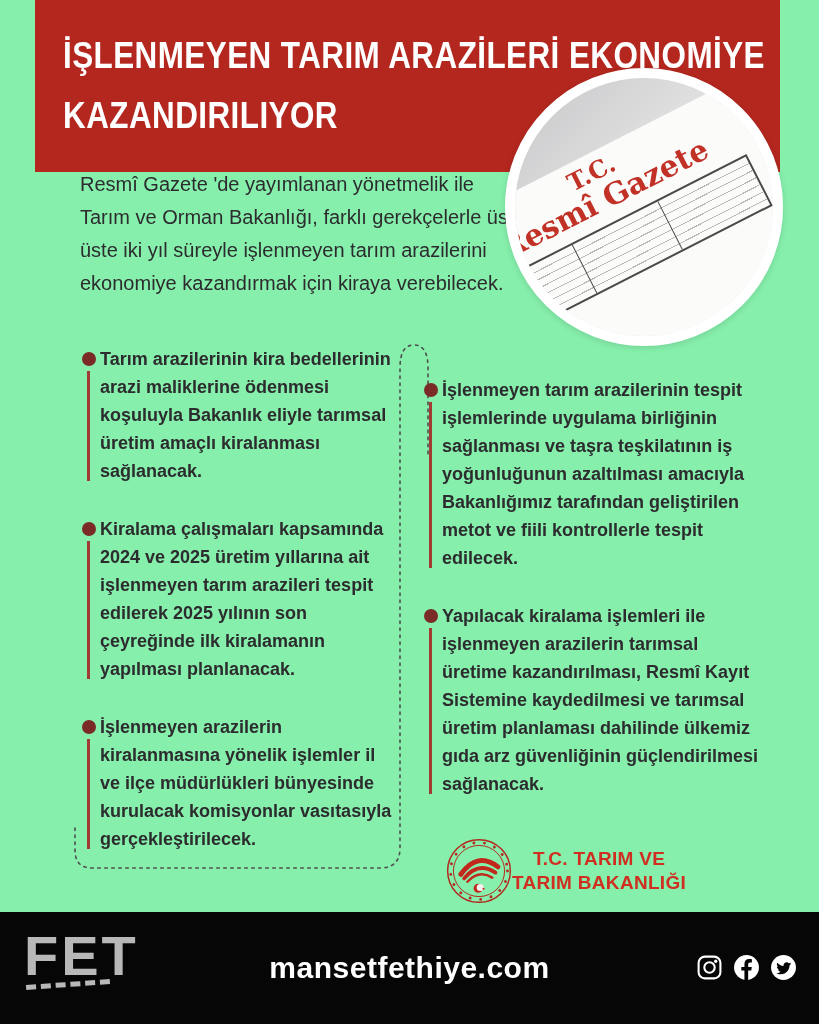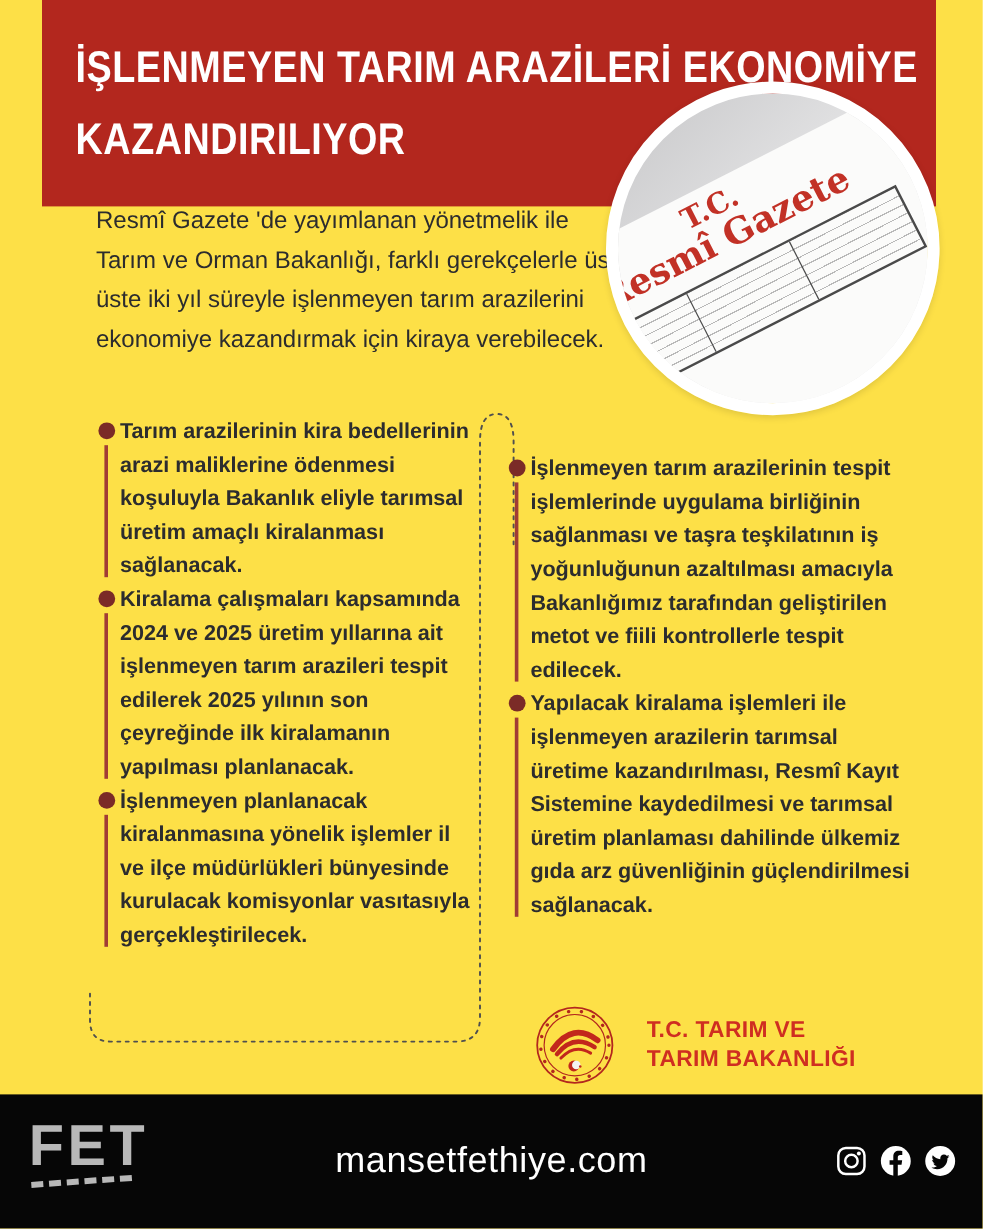"İŞLENMEYEN TARIM ARAZİLERİ EKONOMİYE" #canvas { background: #fde047 -> #86efac }
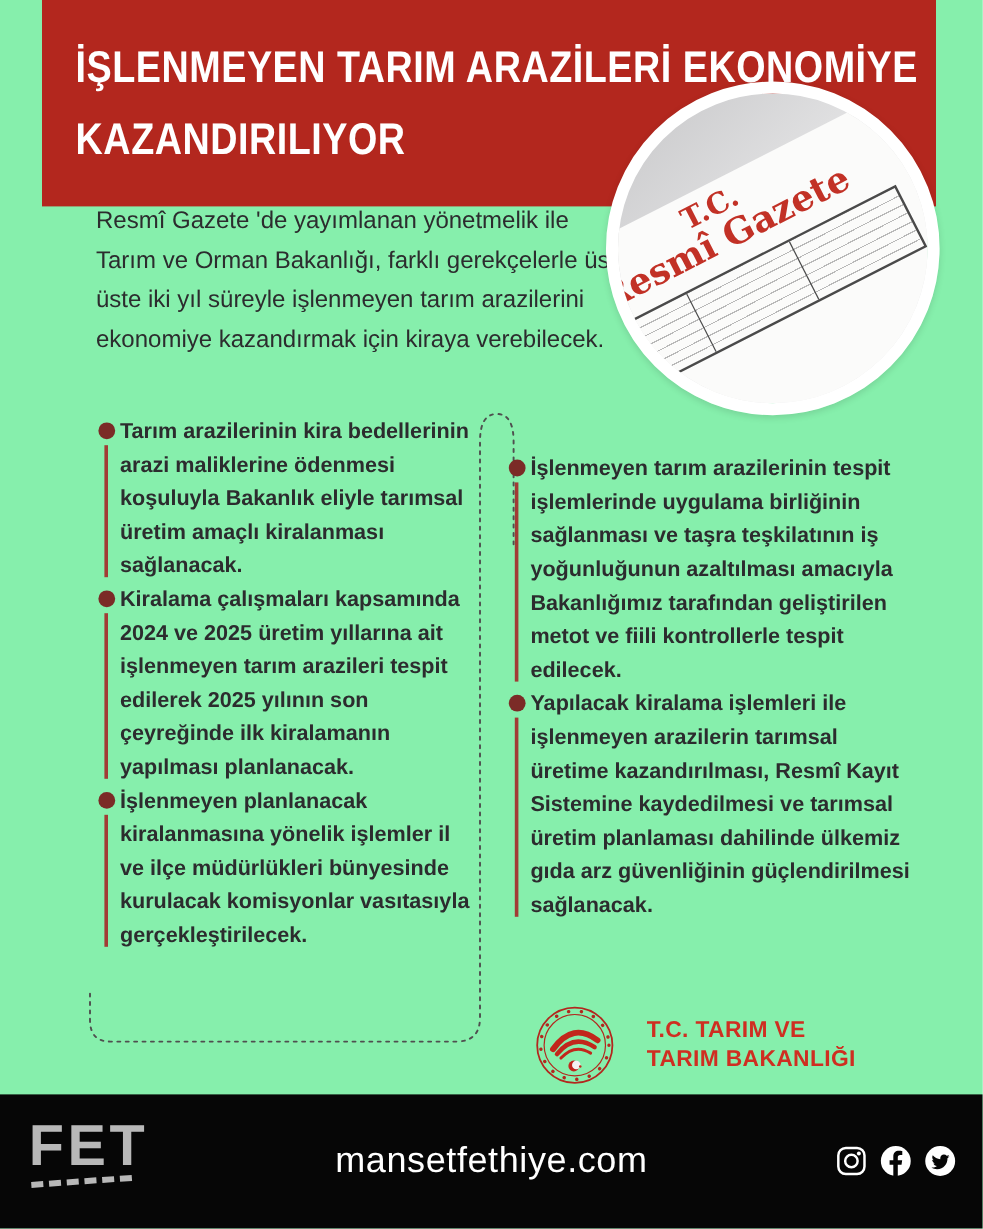"Tarım arazilerinin kira bedellerinin" .col { gap: none -> 30px }
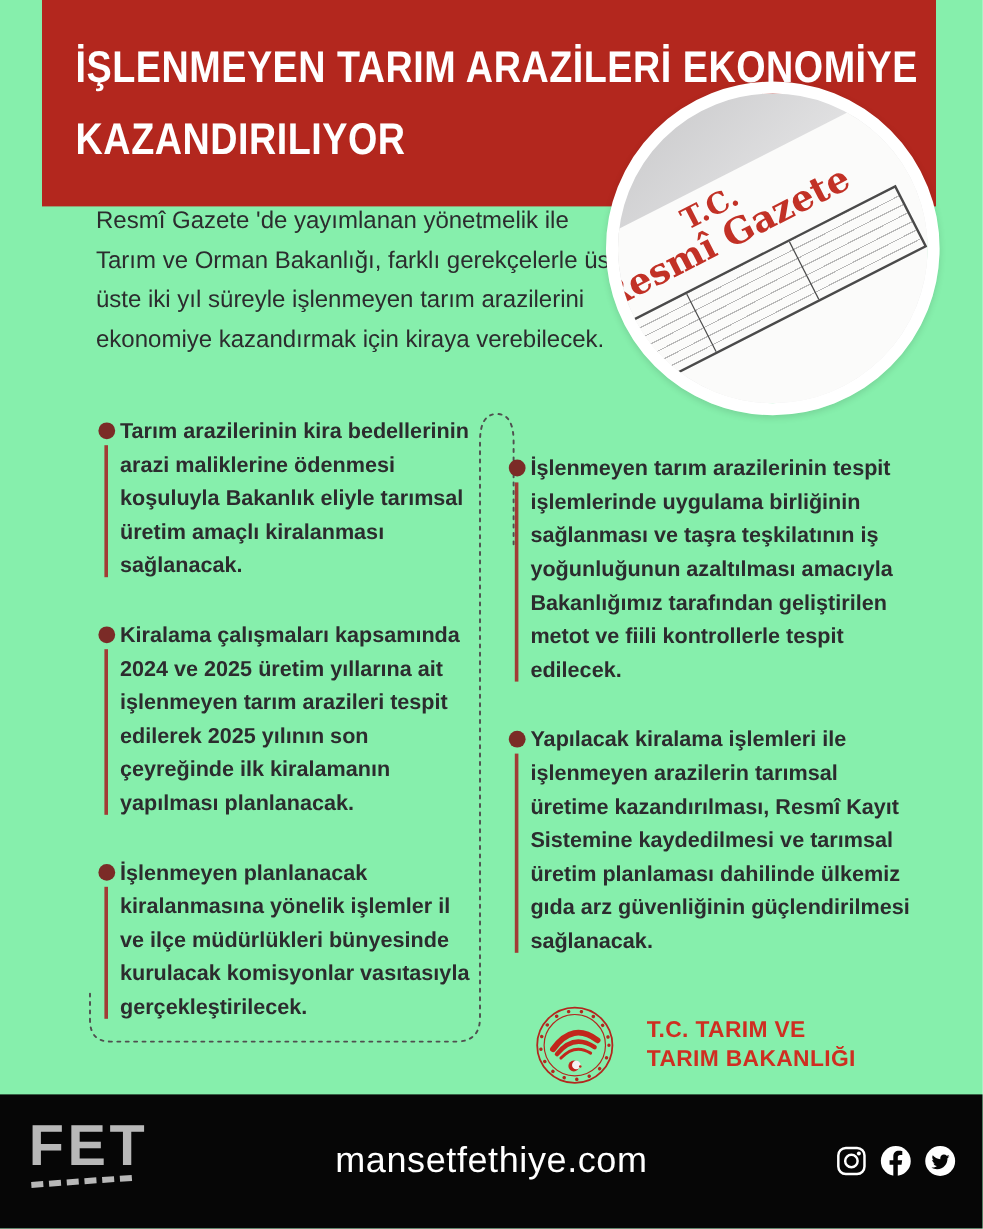"İşlenmeyen planlanacak kiralanmasına" span { text: planlanacak -> arazilerin }
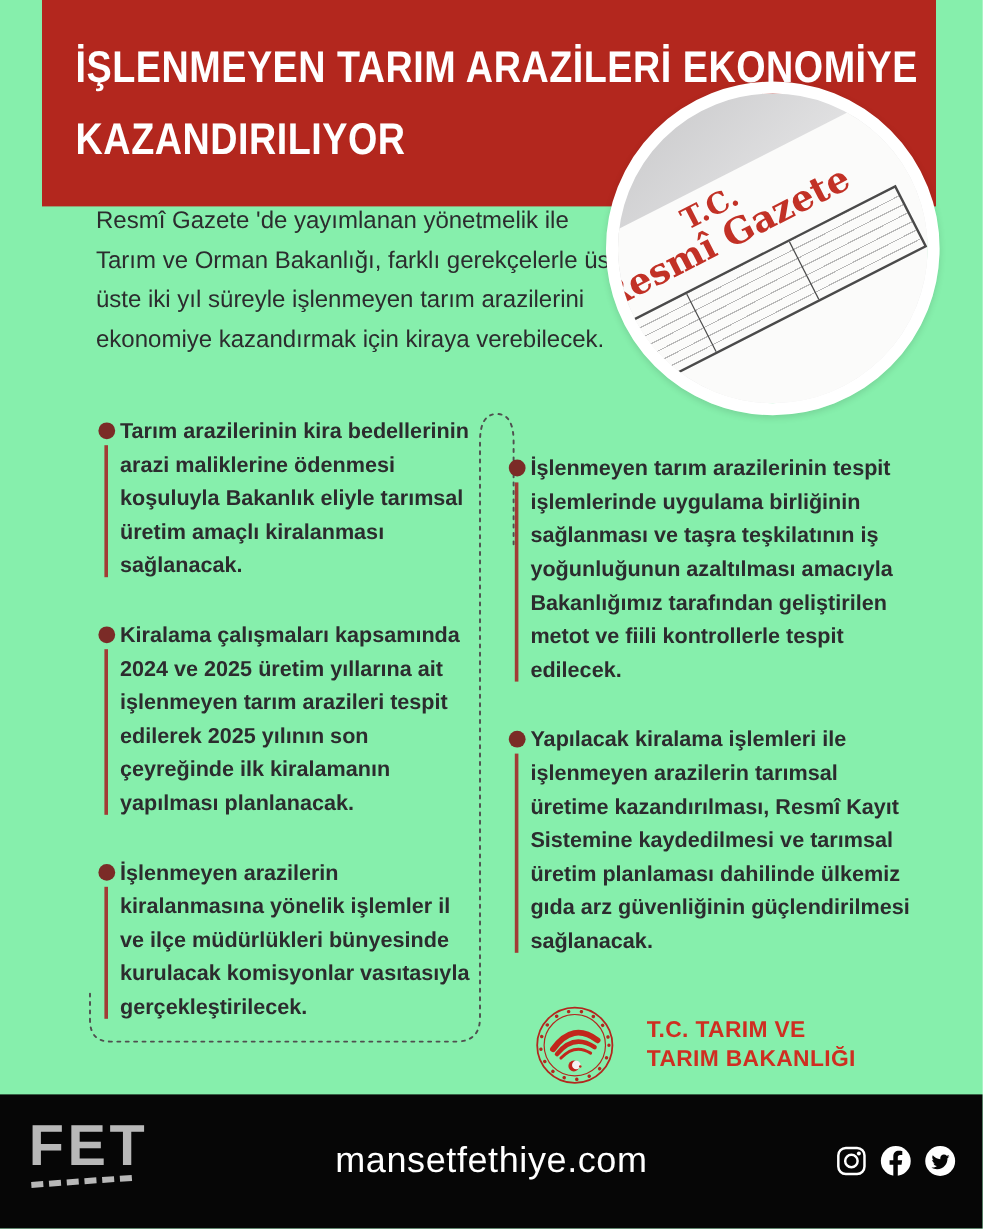"T.C. TARIM VE" .ministry { gap: 27px -> 0; text-align: none -> center }
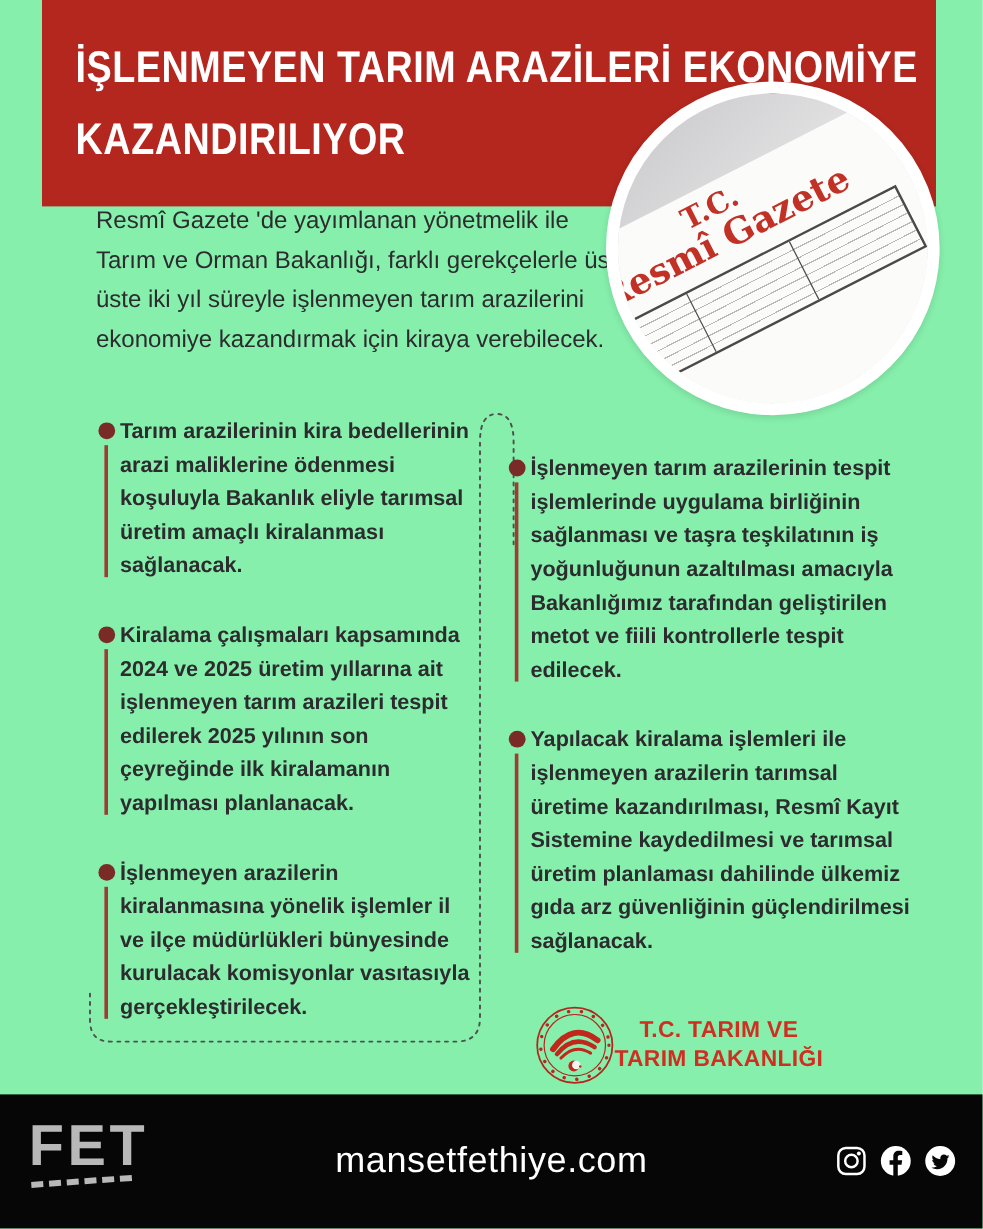"FET" .fet-text { font-size: 48px -> 56px }
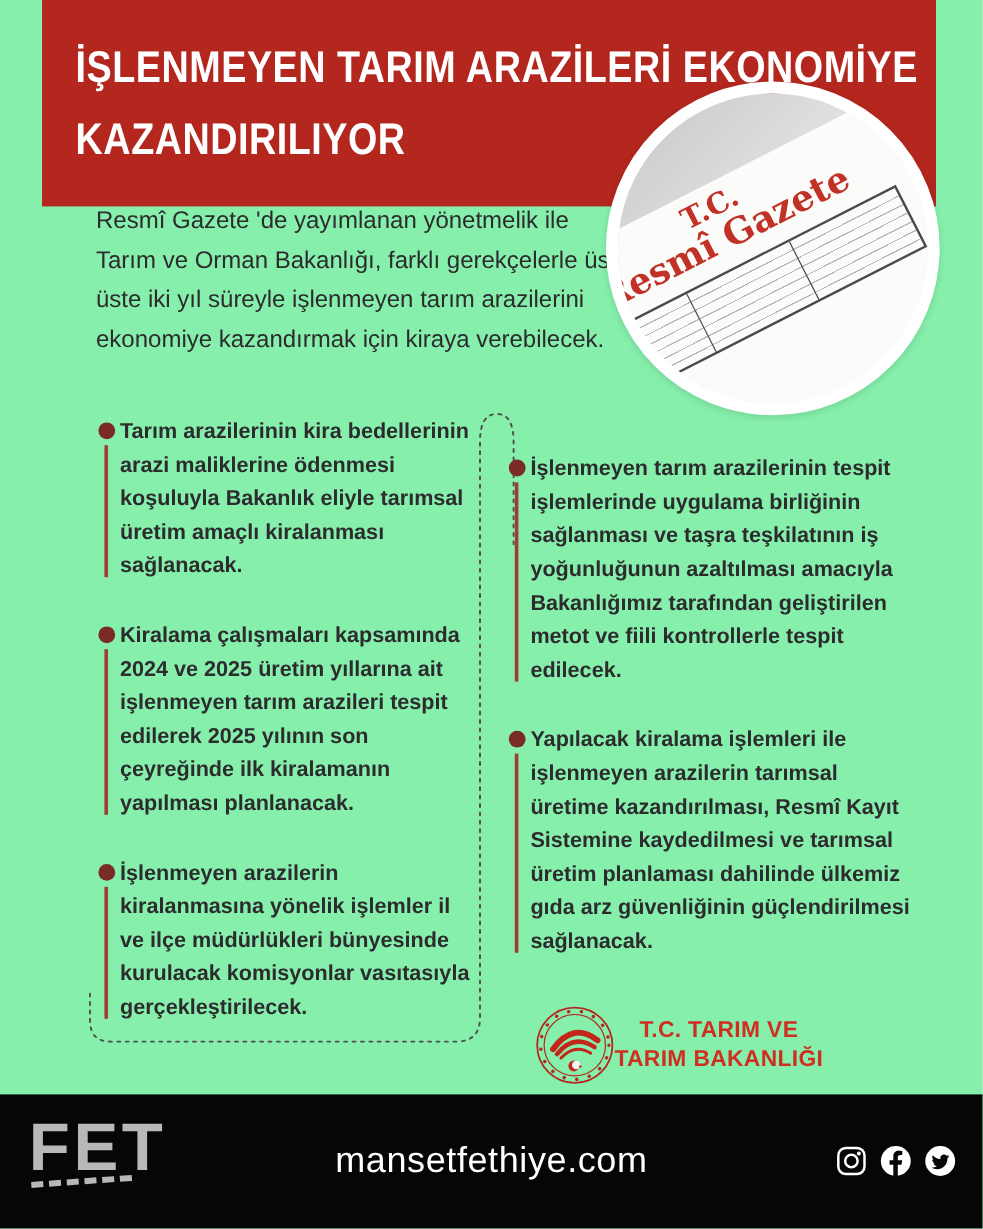"mansetfethiye.com" .site { font-weight: normal -> bold }
